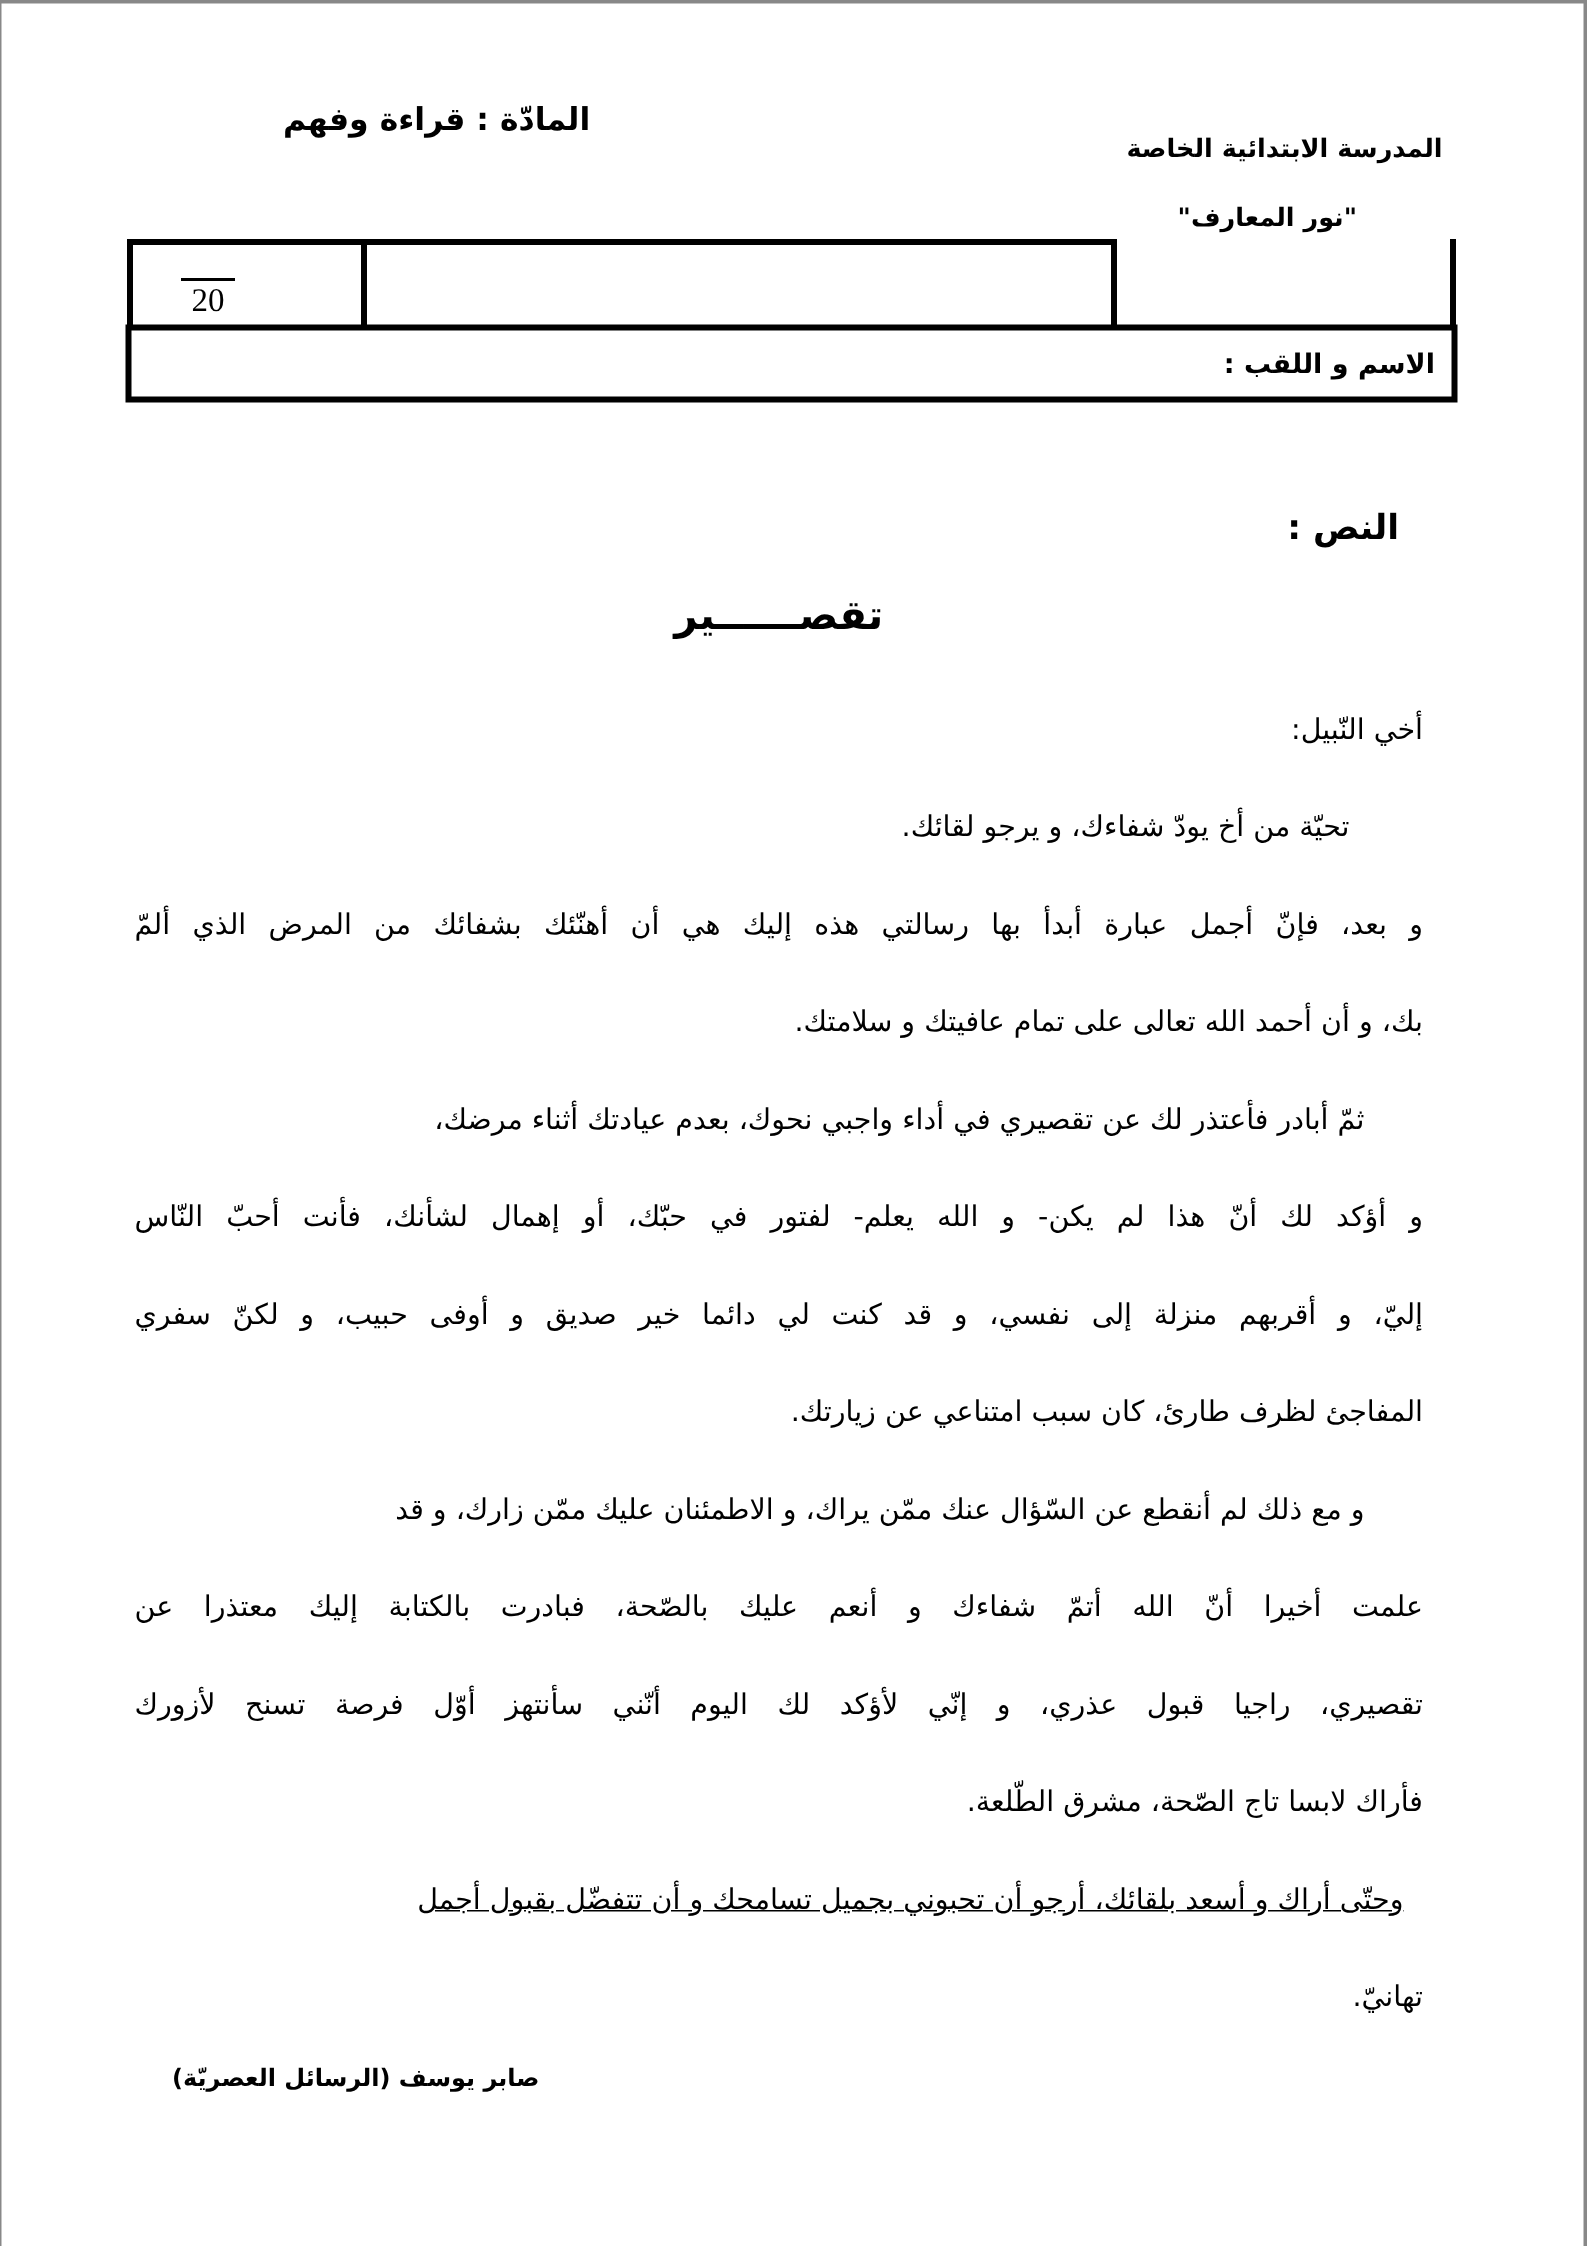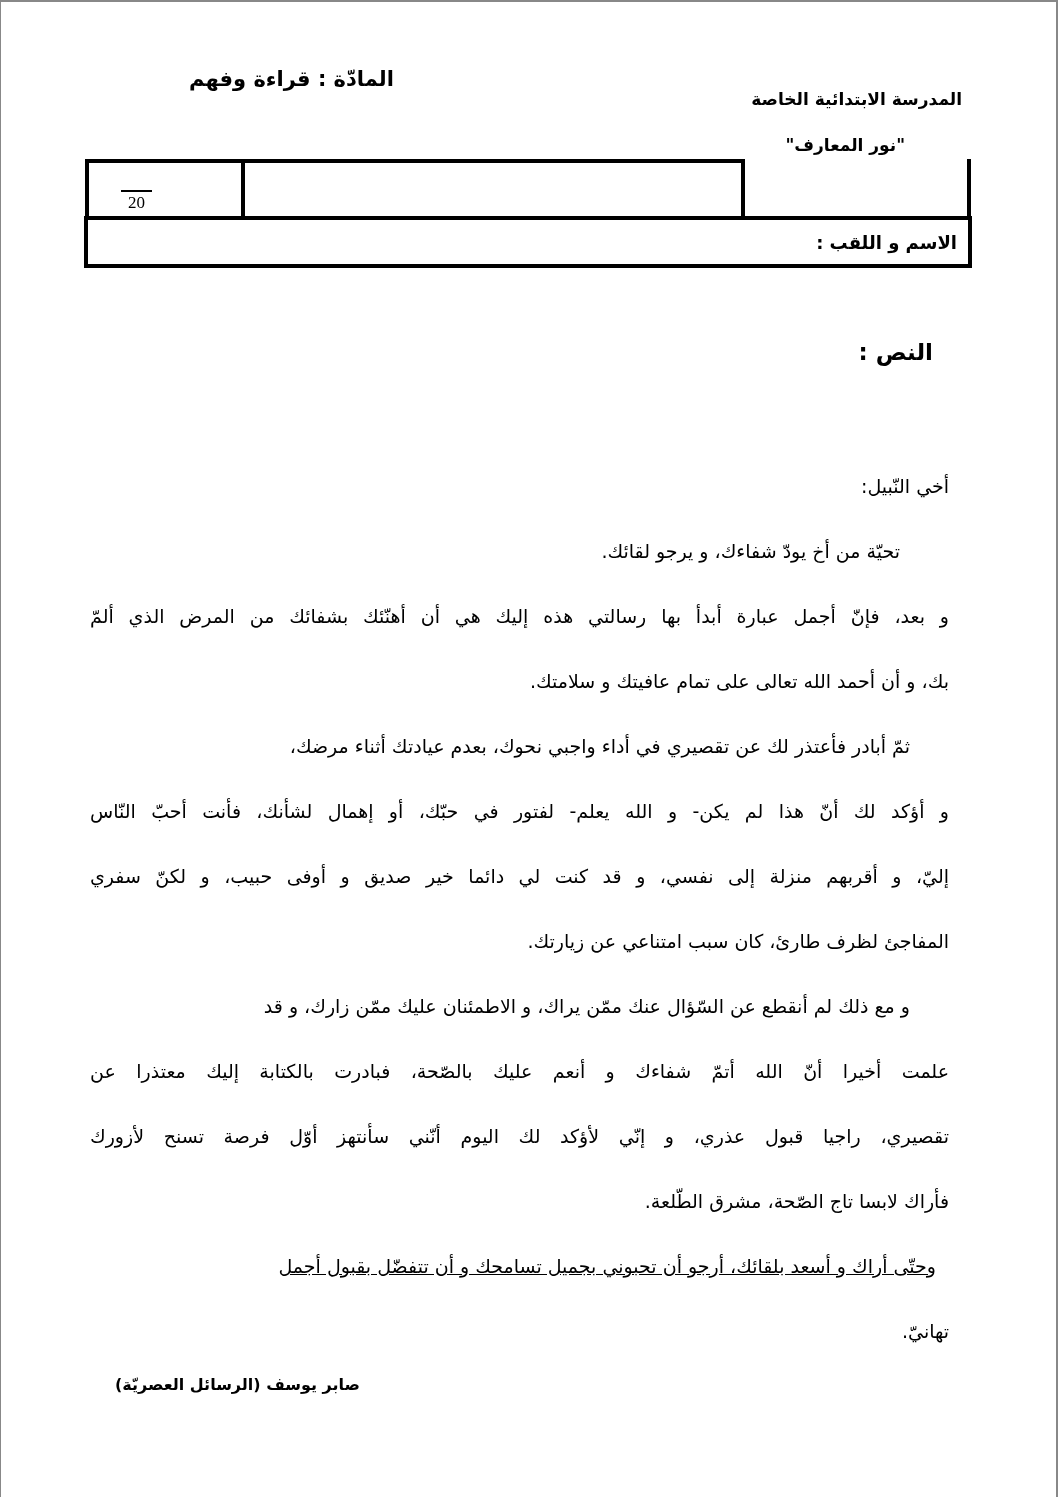"20" .score-val { font-size: 17px -> 22px }
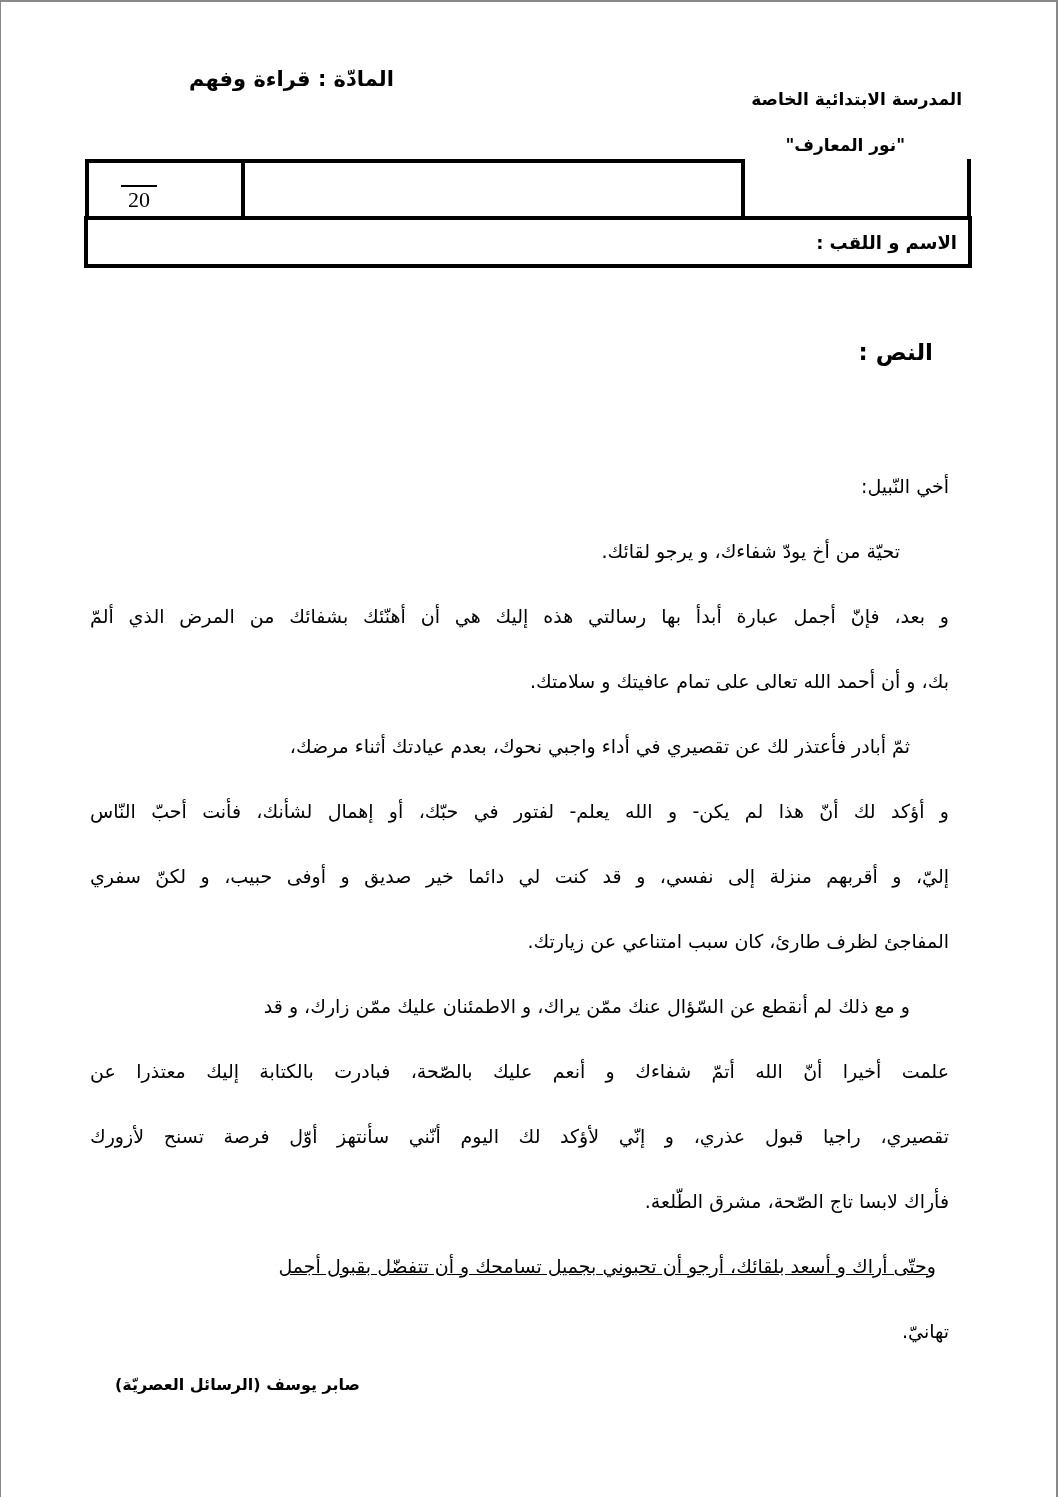"تقصــــــير" div.text-title { html: none -> <div>تقصــــــير</div> }
